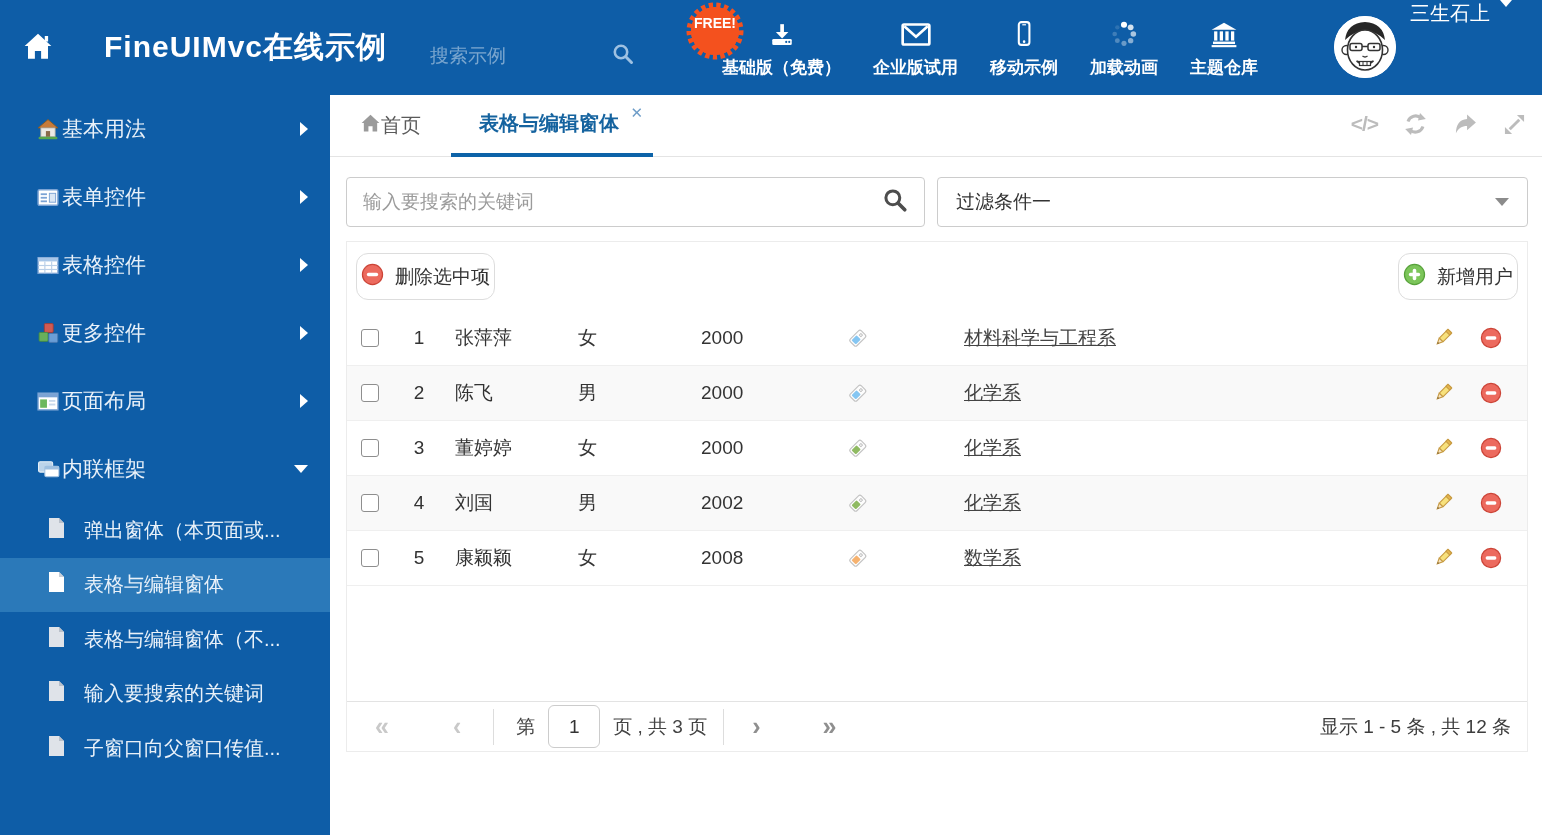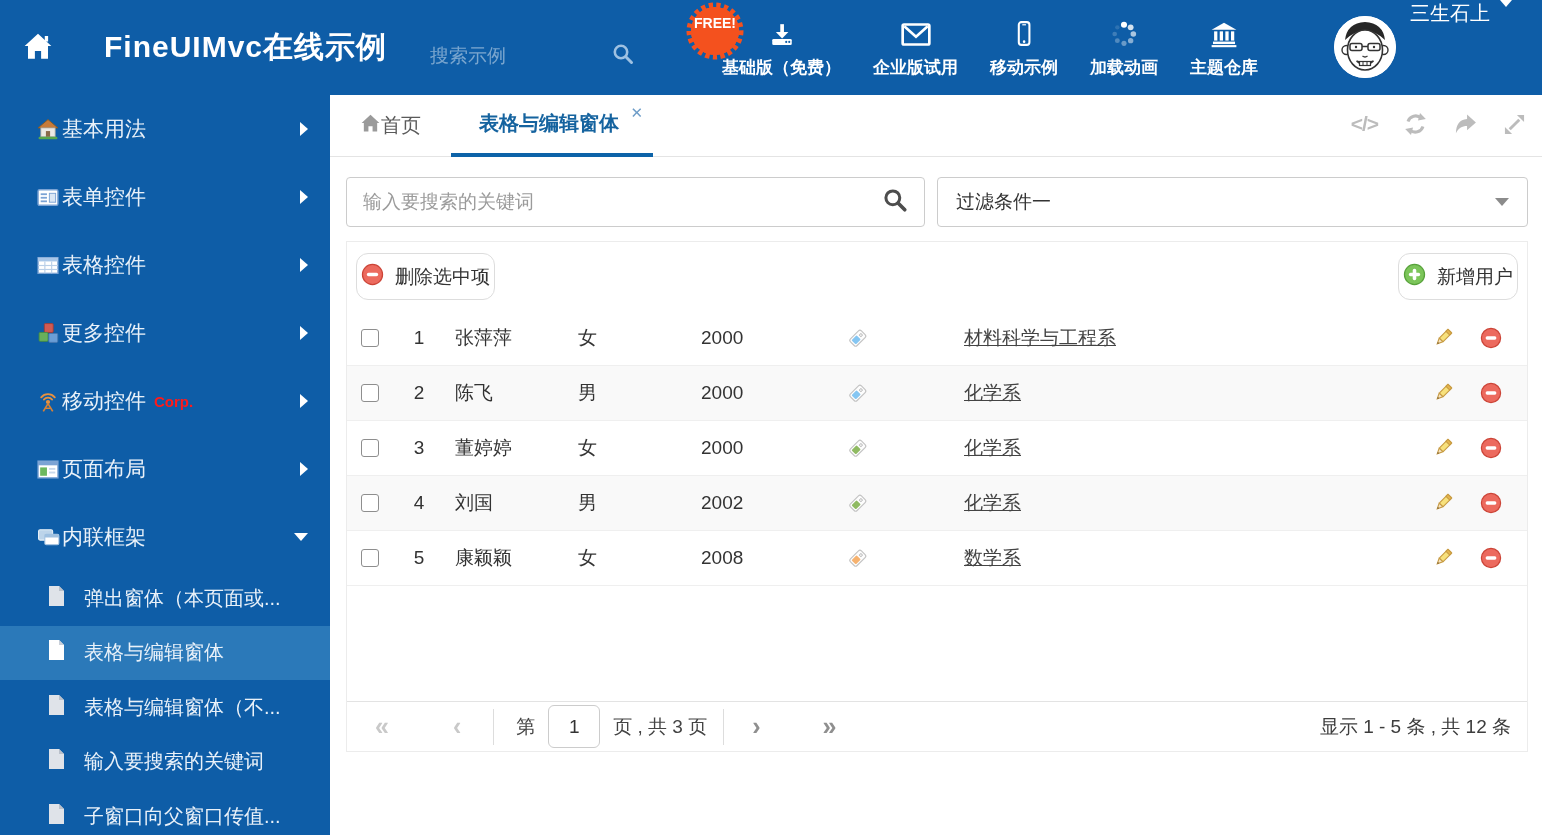"移动控件" div.side-item { html: <div> <span> <svg> <path></path> <path></path> <circle></circle> <line></line> <line></line> <line></line> </svg> </span> <span>移动控件</span> <span>Corp.</span> <span></span> </div> -> none }
